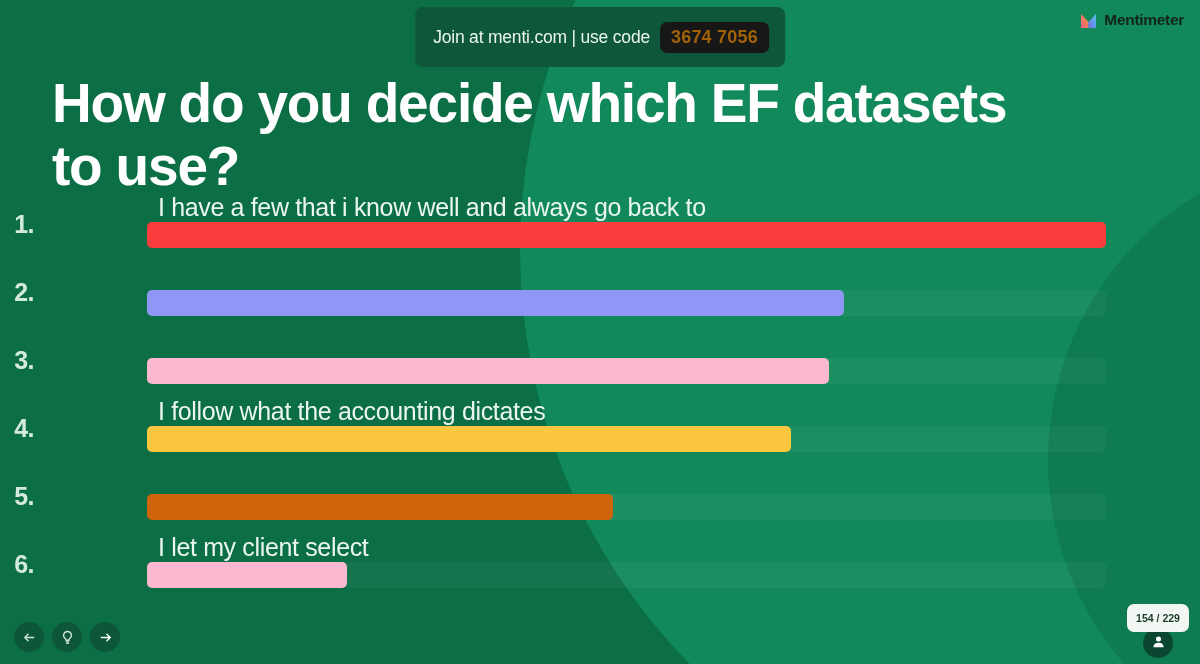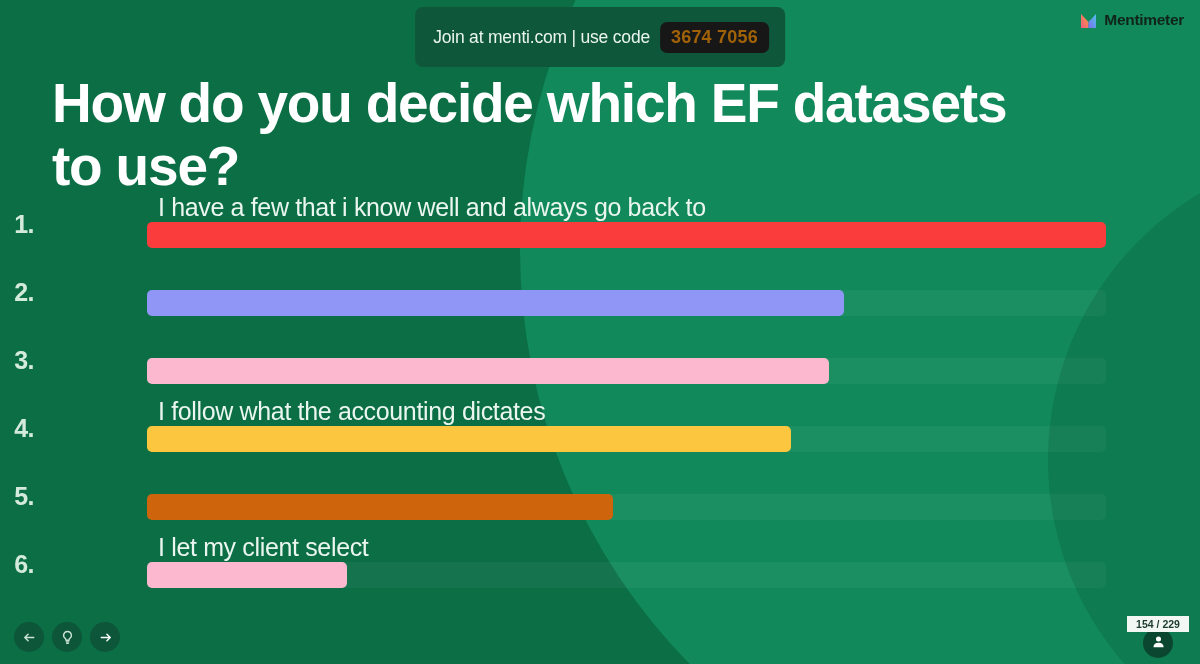"154 / 229" .participant-pill { border-radius: 0 -> 7px; padding: 2px 9px -> 8px 9px }
